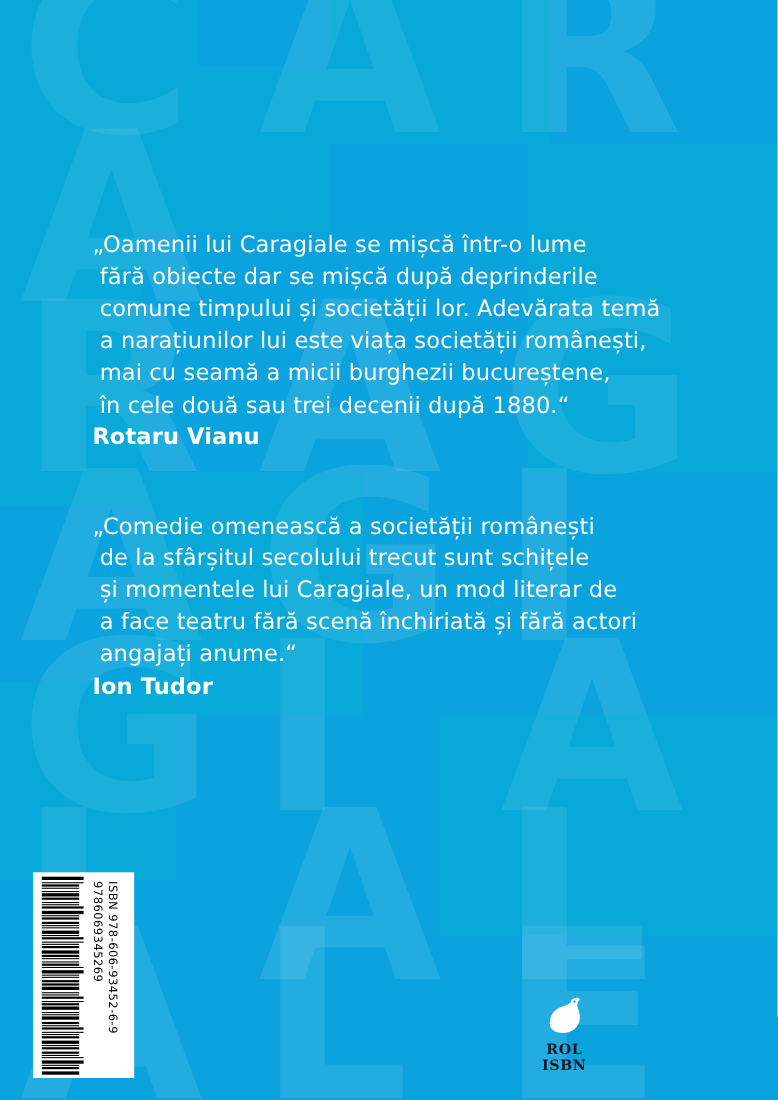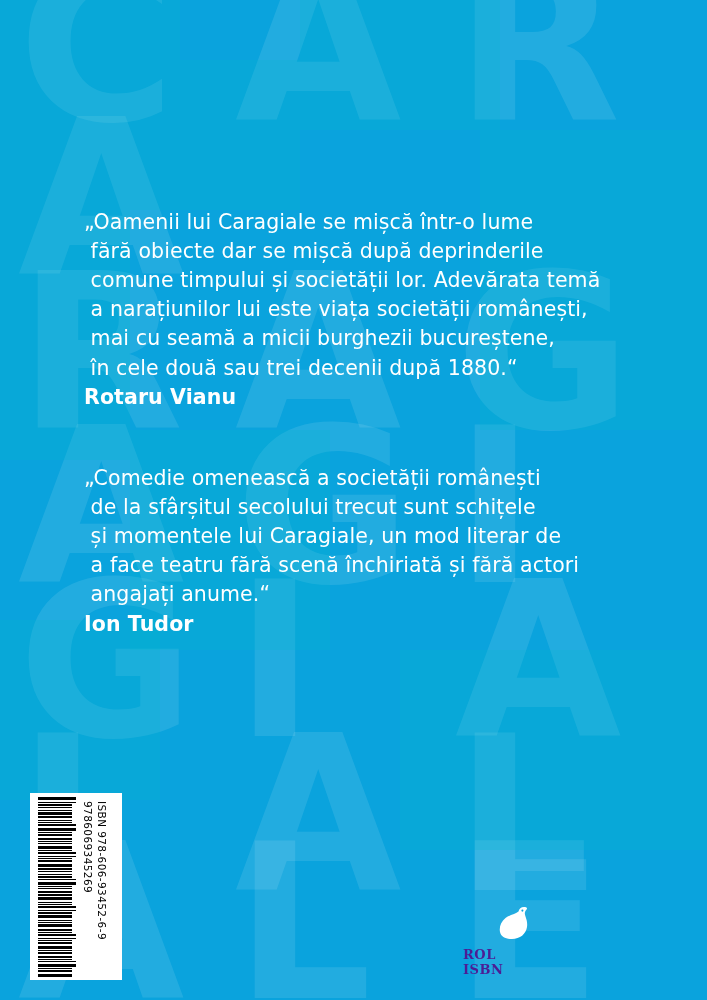"ROL" .publisher { color: #4c1d95 -> #0f172a; text-align: left -> center }
